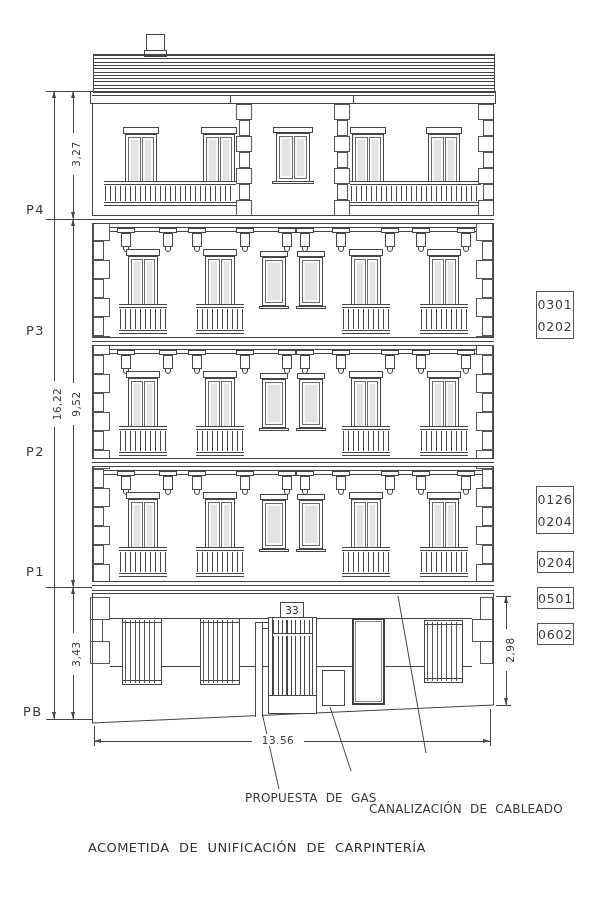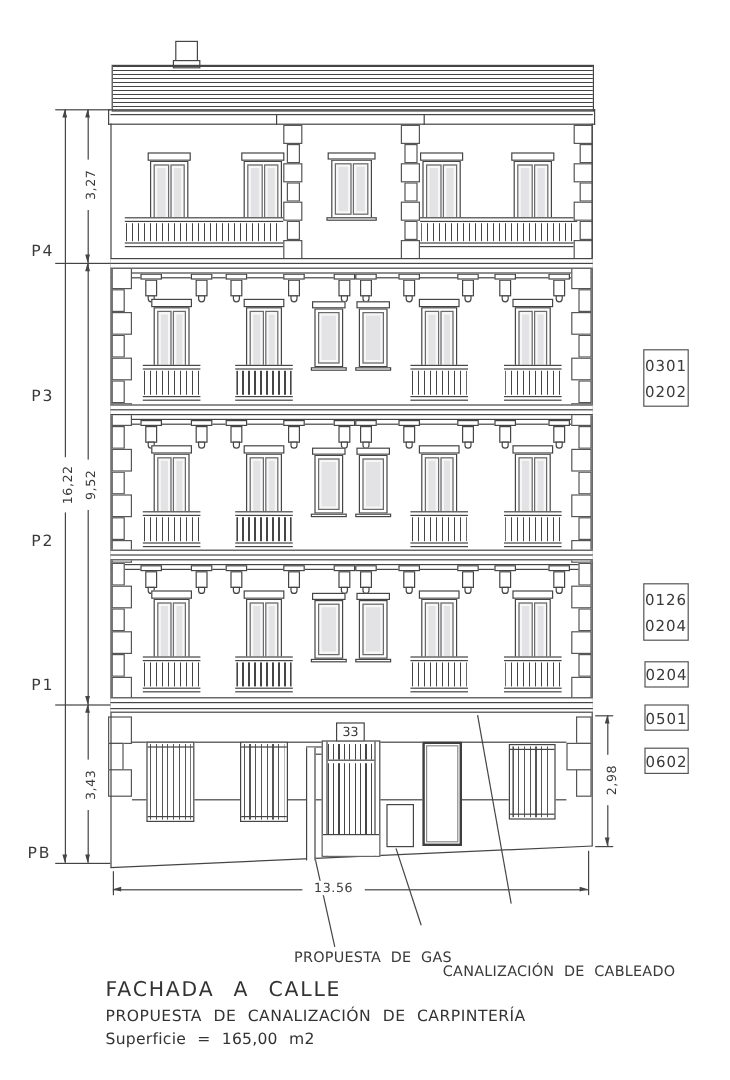"FACHADA A CALLE" div.t1 { html: <div>FACHADA A CALLE</div> -> none }
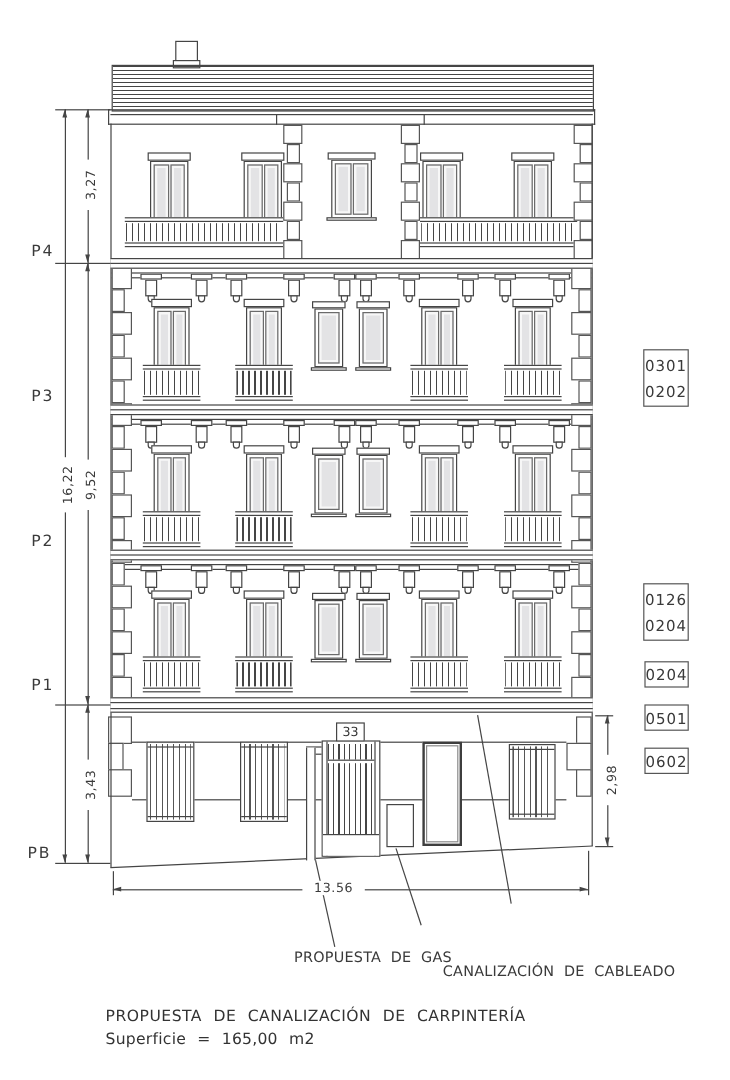"PROPUESTA DE CANALIZACIÓN DE CARPINTERÍA" div.t2 { text: PROPUESTA DE CANALIZACIÓN -> ACOMETIDA DE UNIFICACIÓN }
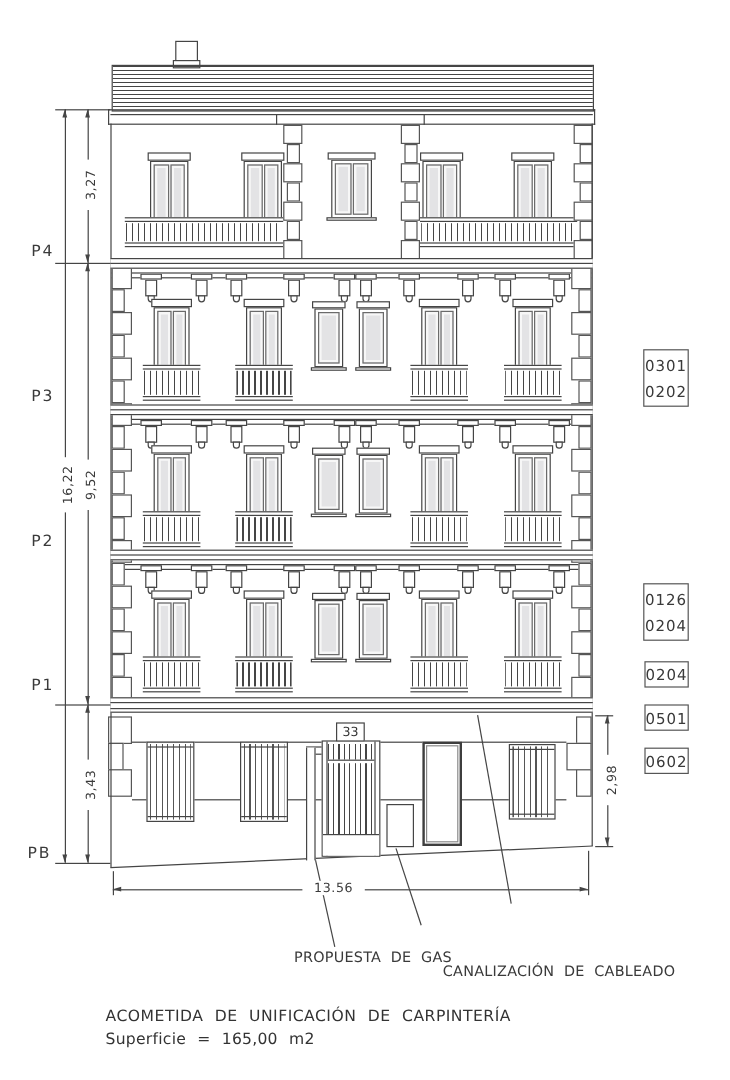"Superficie = 165,00 m2" div.t2 { html: <div>Superficie = 165,00 m2</div> -> none }
